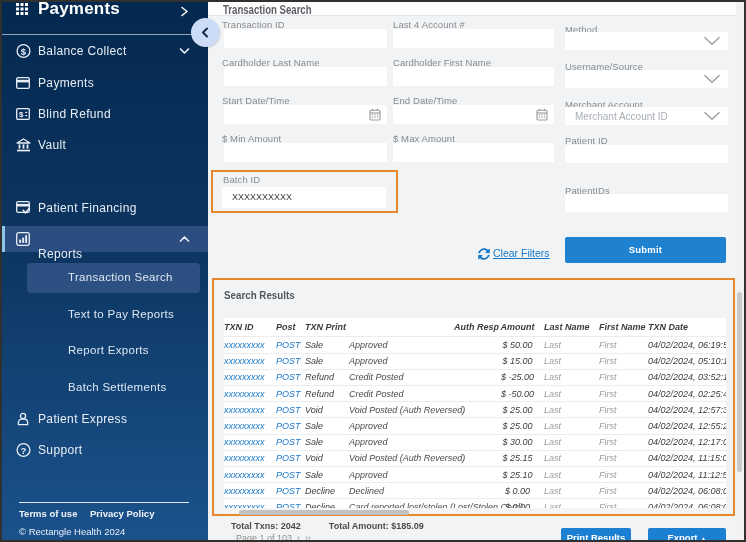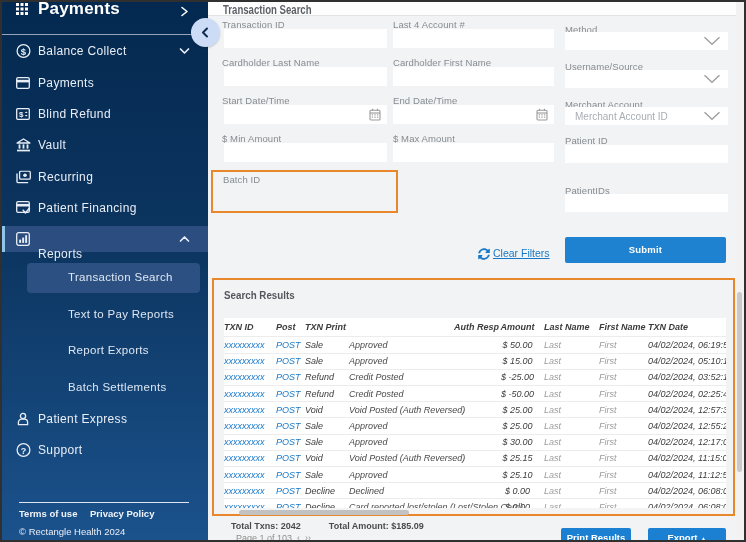"Recurring" div.mitem { html: <div> <svg> <rect></rect> <circle></circle> <path></path> </svg> <span>Recurring</span> </div> -> none }
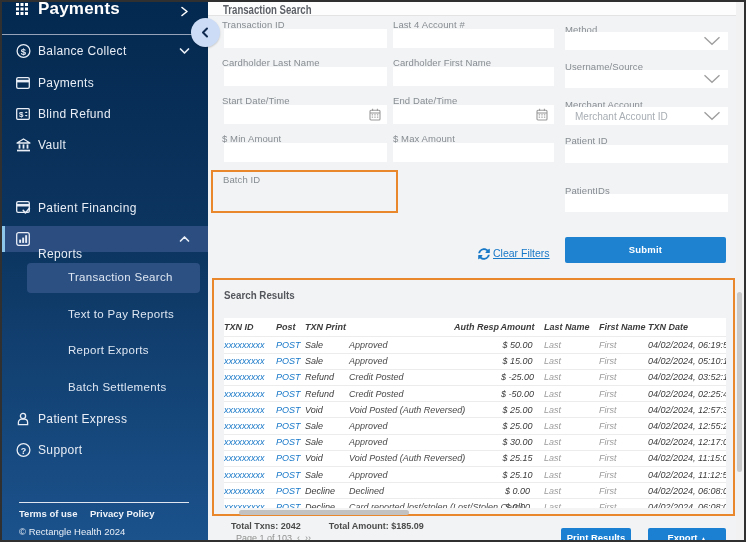"XXXXXXXXXX" div.inp { html: none -> <div>XXXXXXXXXX</div> }
